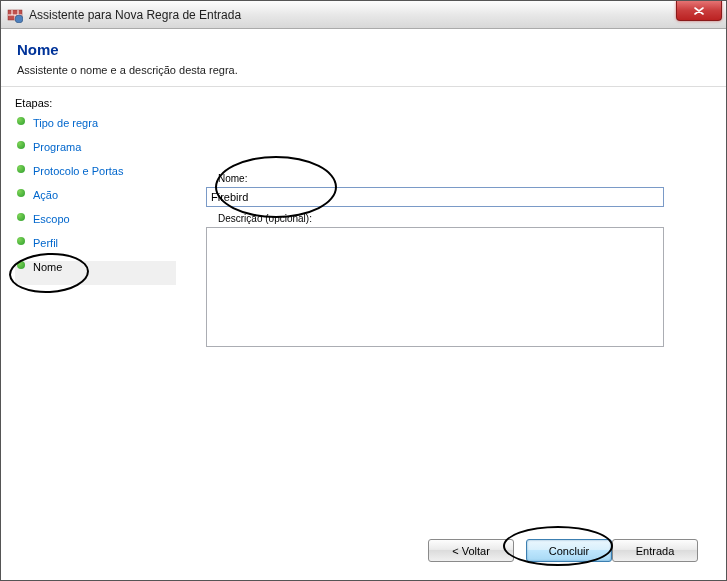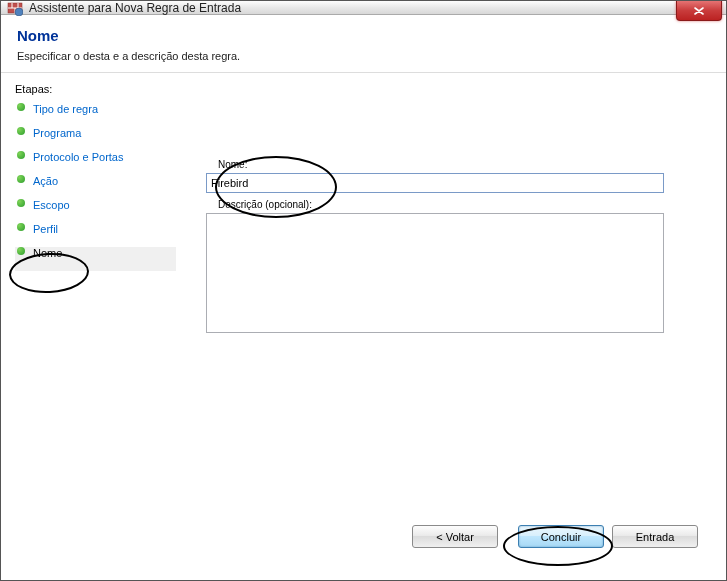"Assistente para Nova Regra de" .titlebar { height: 14px -> 28px }
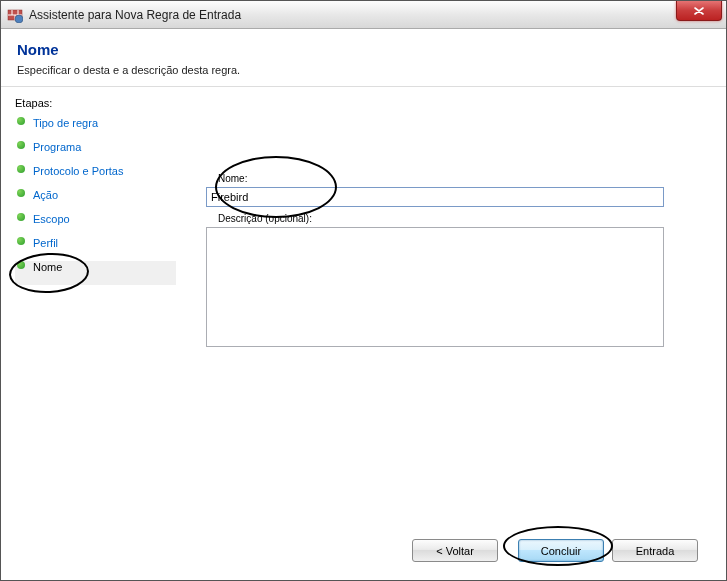"Especificar o desta e a" div.page-subtitle { text: Especificar o desta -> Assistente o nome }
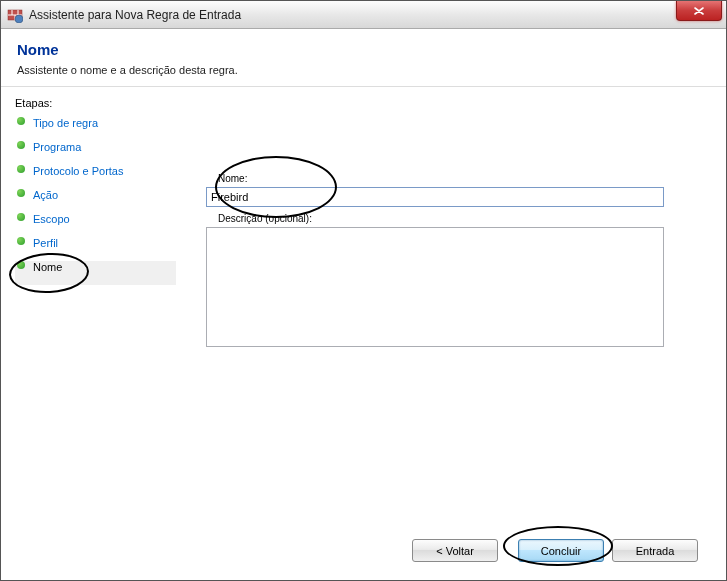"< Voltar" .button-row { gap: 8px -> 0 }
